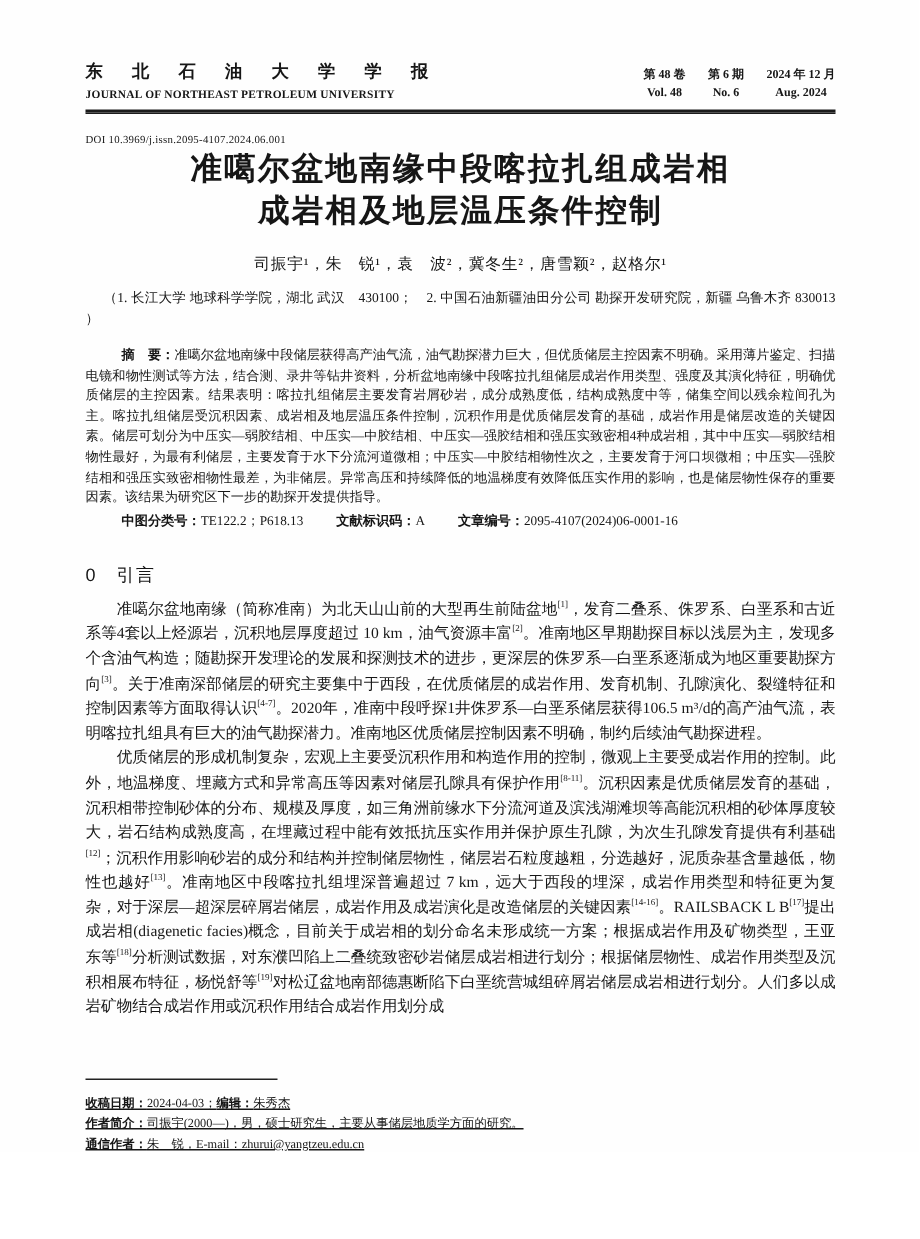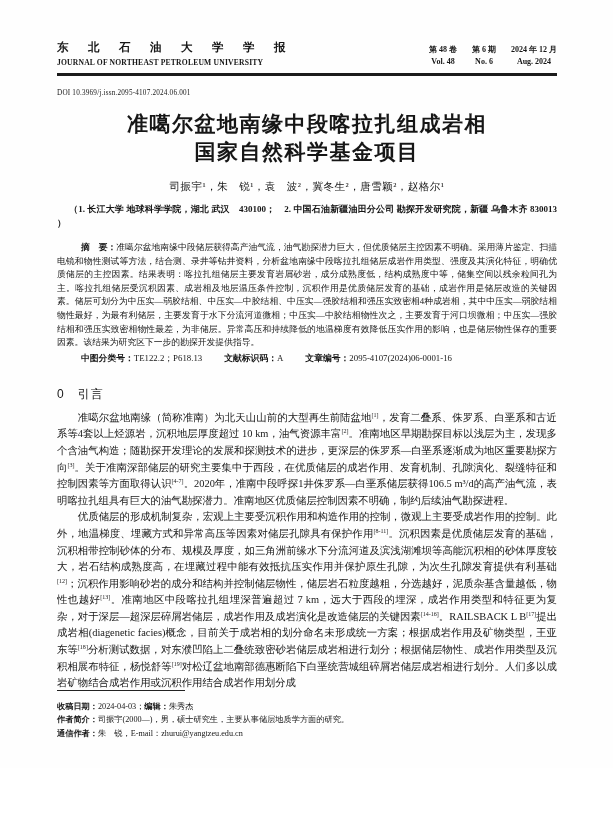"准噶尔盆地南缘中段喀拉扎组成岩相" .title { margin-top: 13px -> 2px }
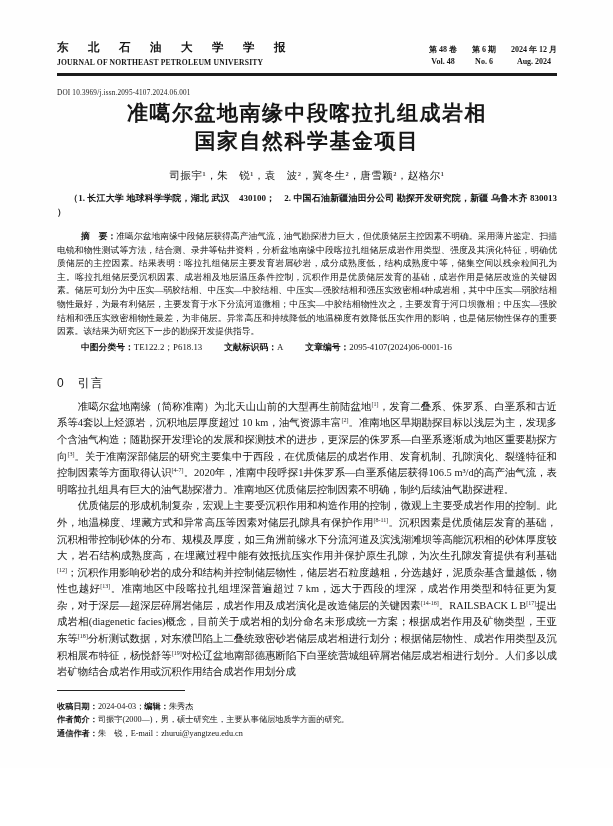"国家自然科学基金项目" span { text: 国家自然科学基金项目 -> 成岩相及地层温压条件控制 }
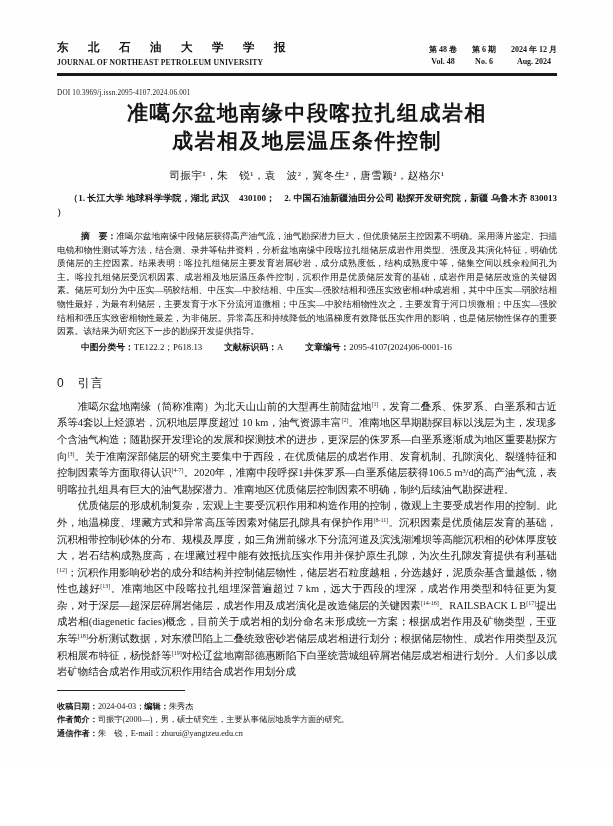"（1. 长江大学 地球科学学院，湖北 武汉 430100；" .affil { font-weight: bold -> none }
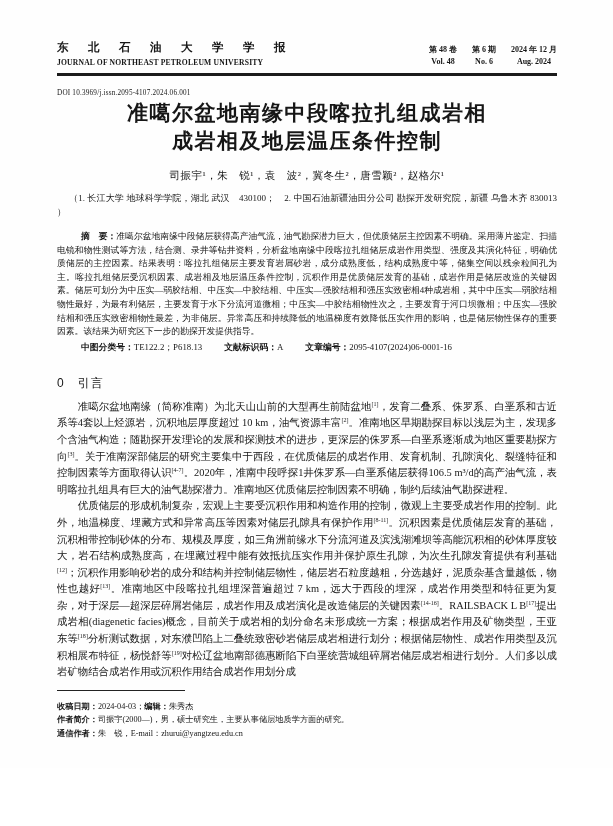"收稿日期：2024-04-03；编辑：朱秀杰" .footer { text-decoration: none -> underline; top: 690px -> 719px }
